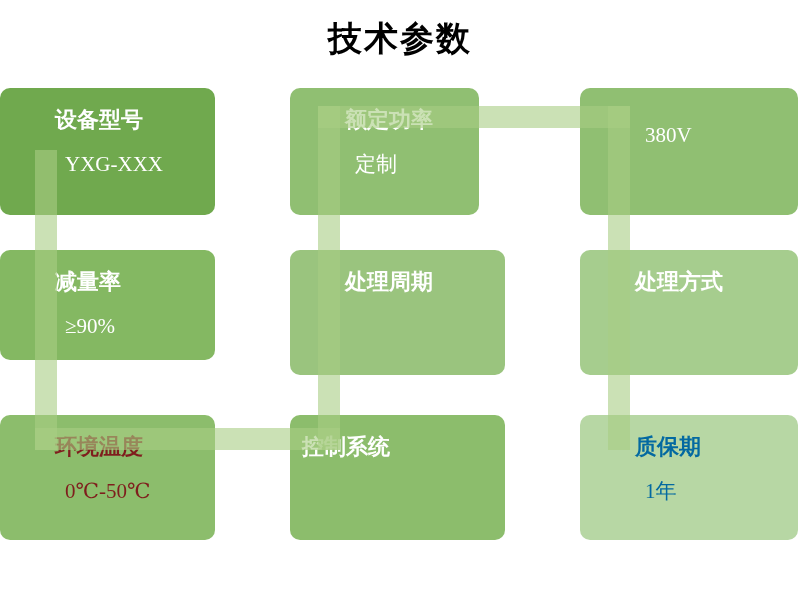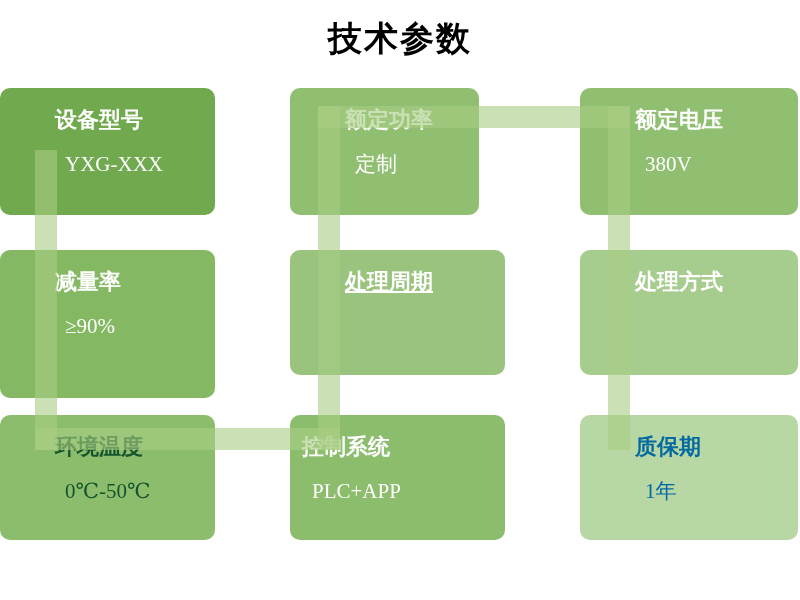"额定电压" div.card-label { html: <div>额定电压</div> -> none }
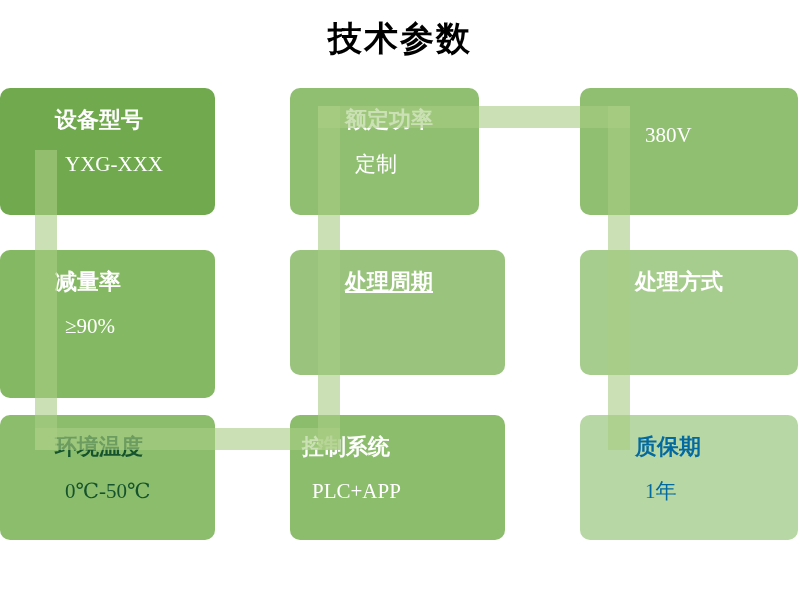"减量率" .c3 { height: 148px -> 110px }
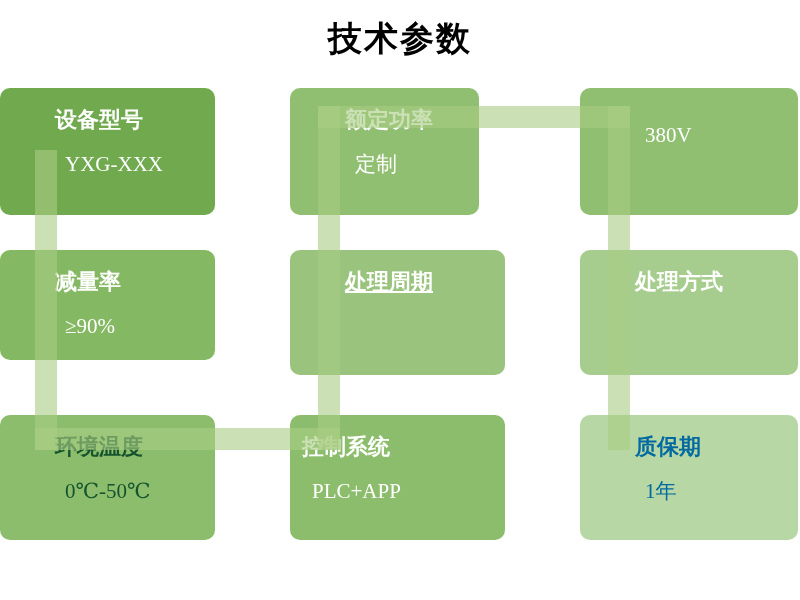"处理周期" div.card { text-decoration: underline -> none }
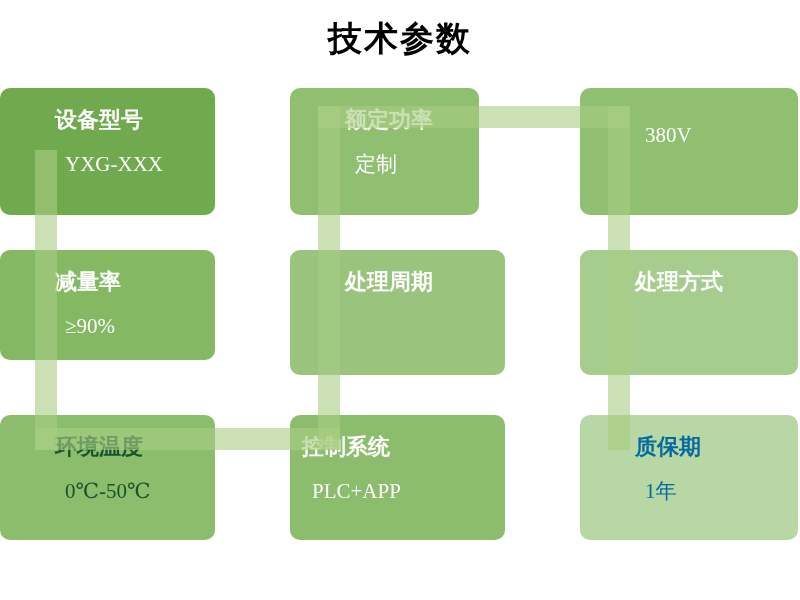"环境温度" div.card { color: #14532d -> #7f1d1d }
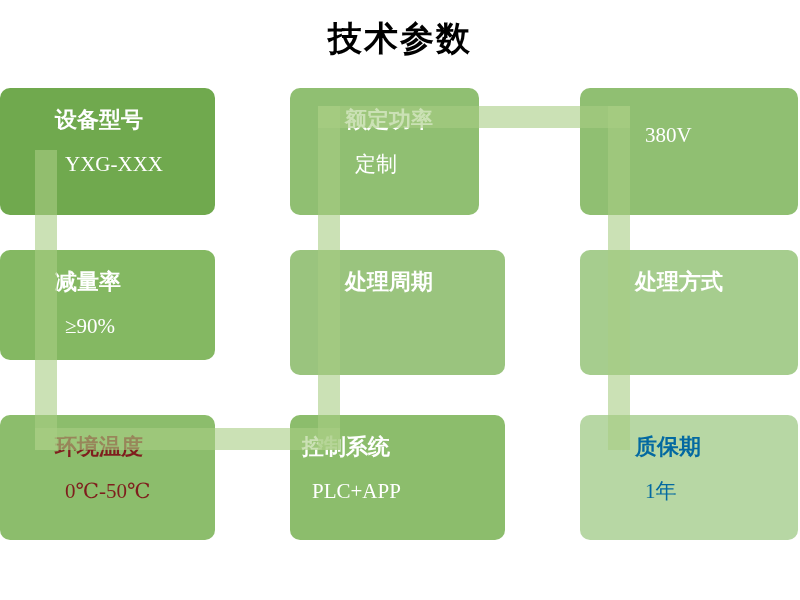"PLC+APP" div.card-value { html: <div>PLC+APP</div> -> none }
